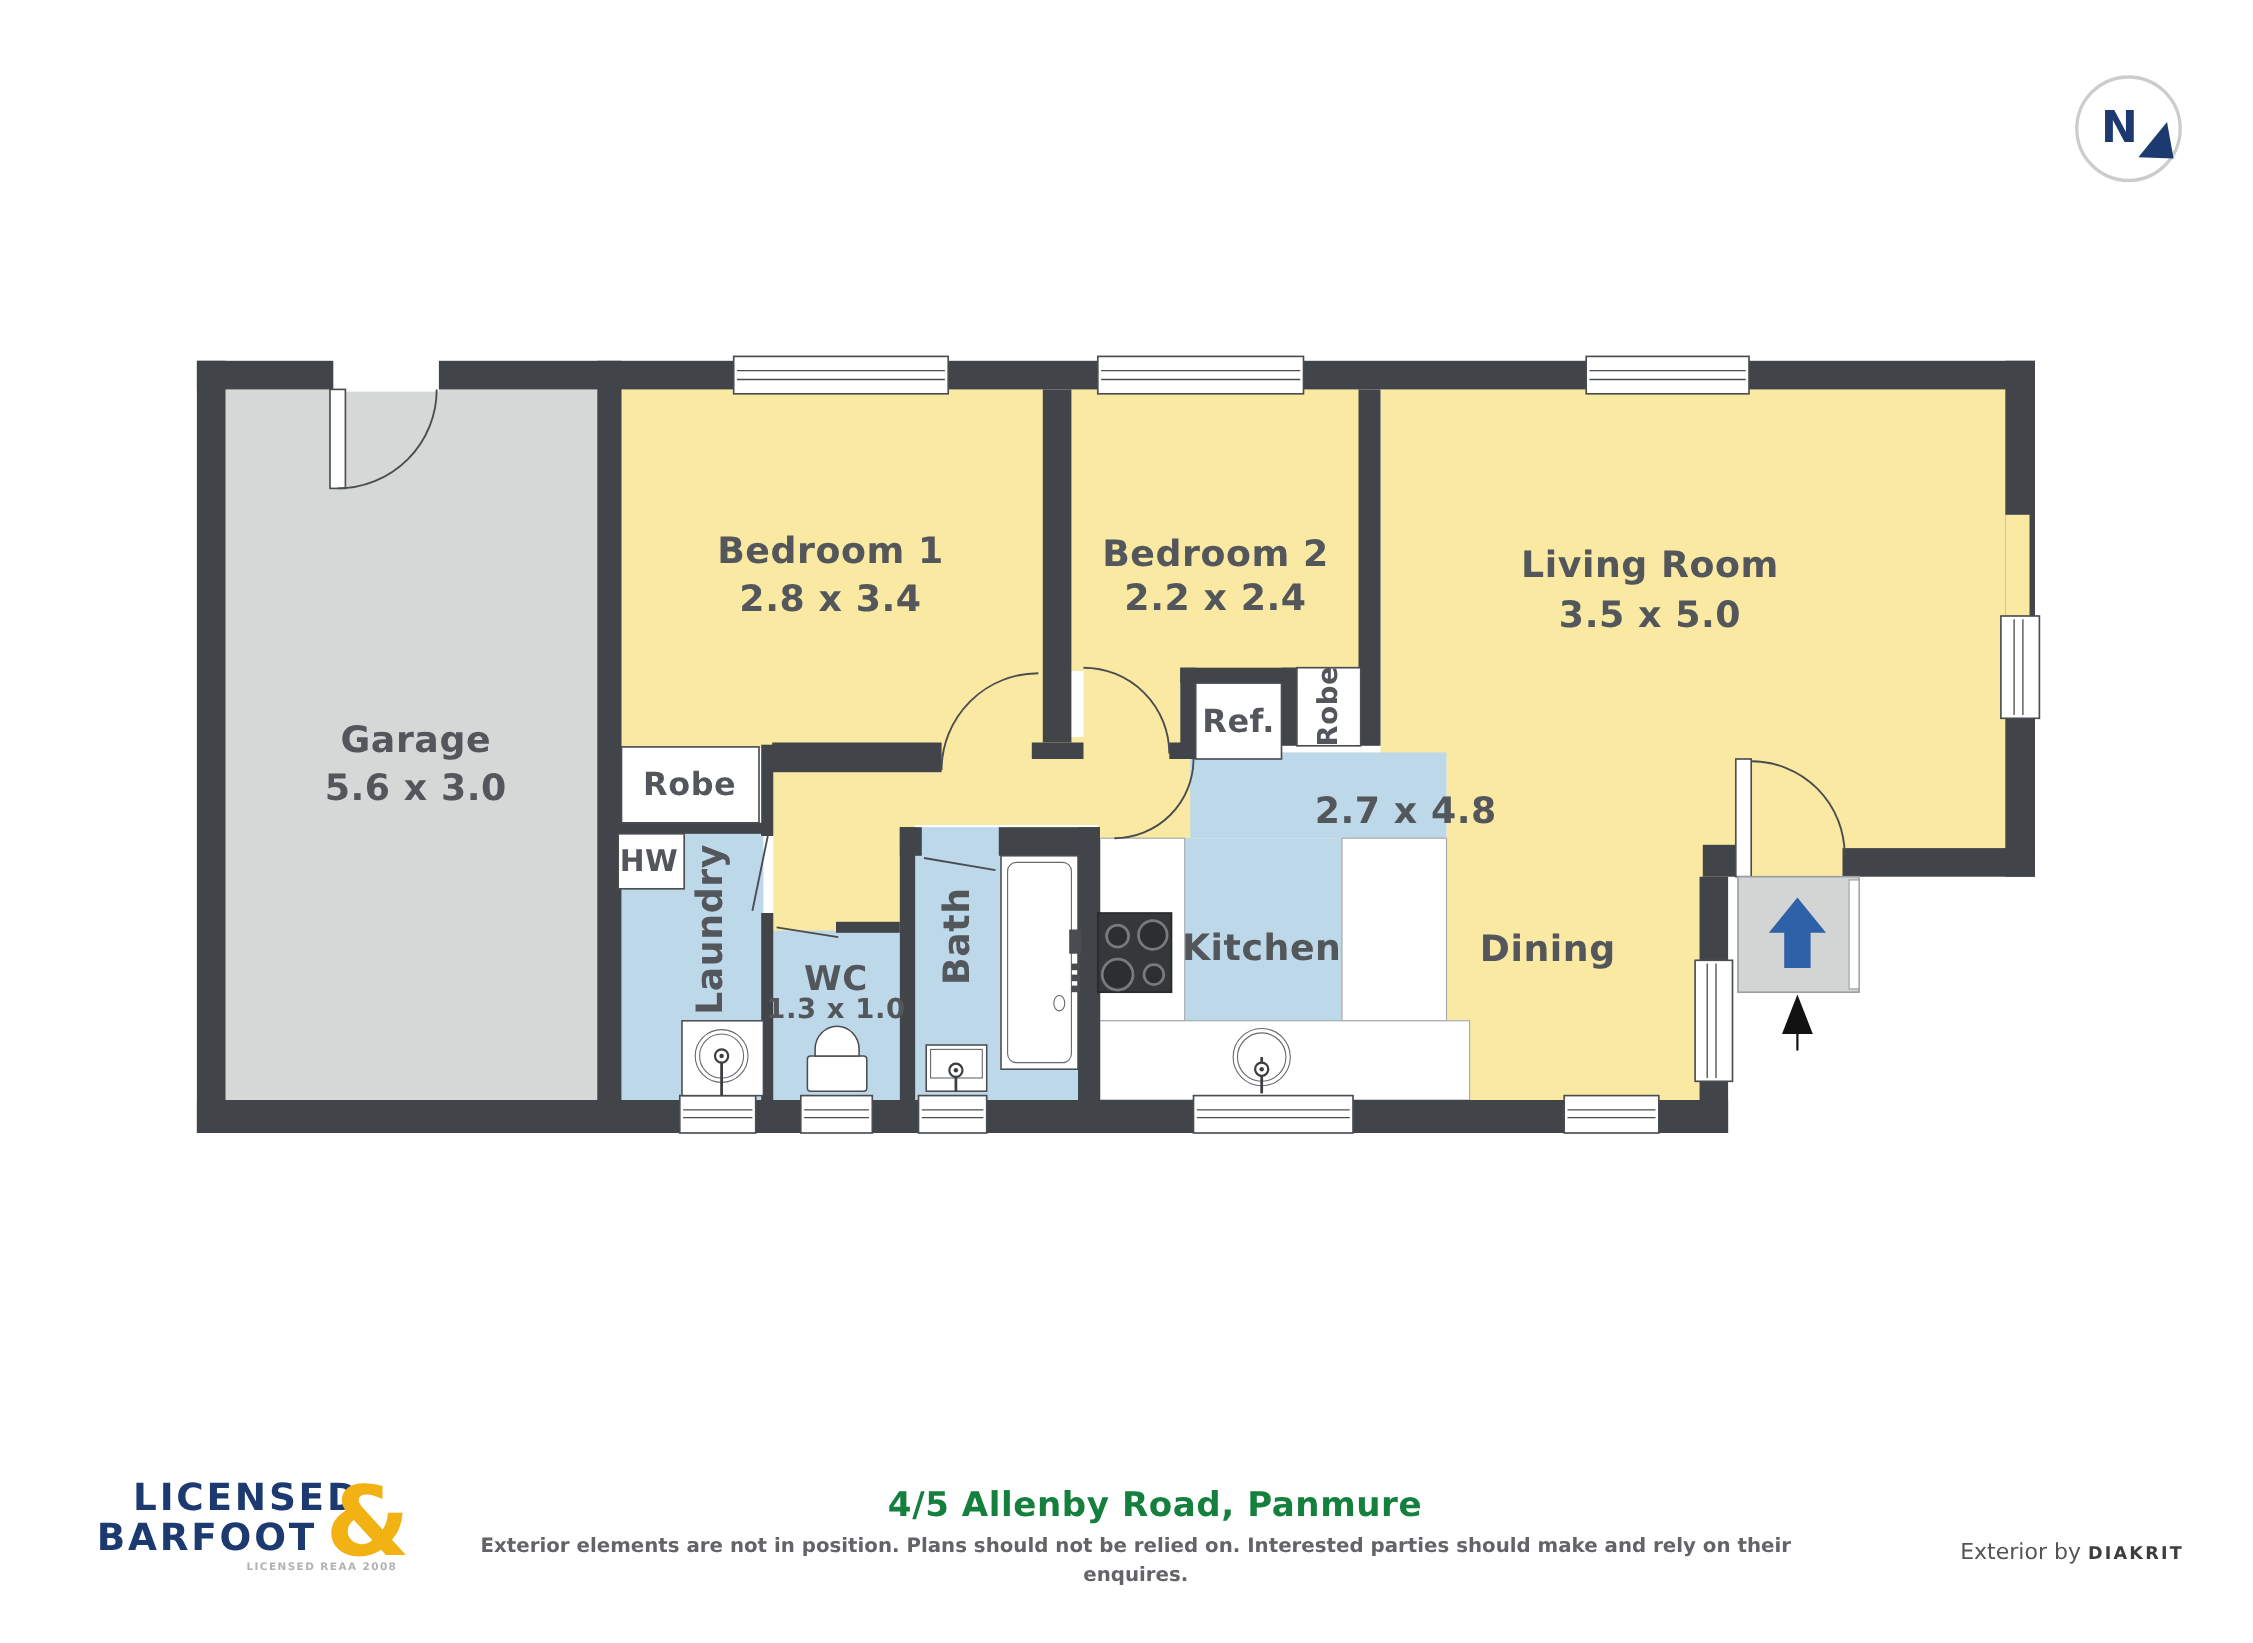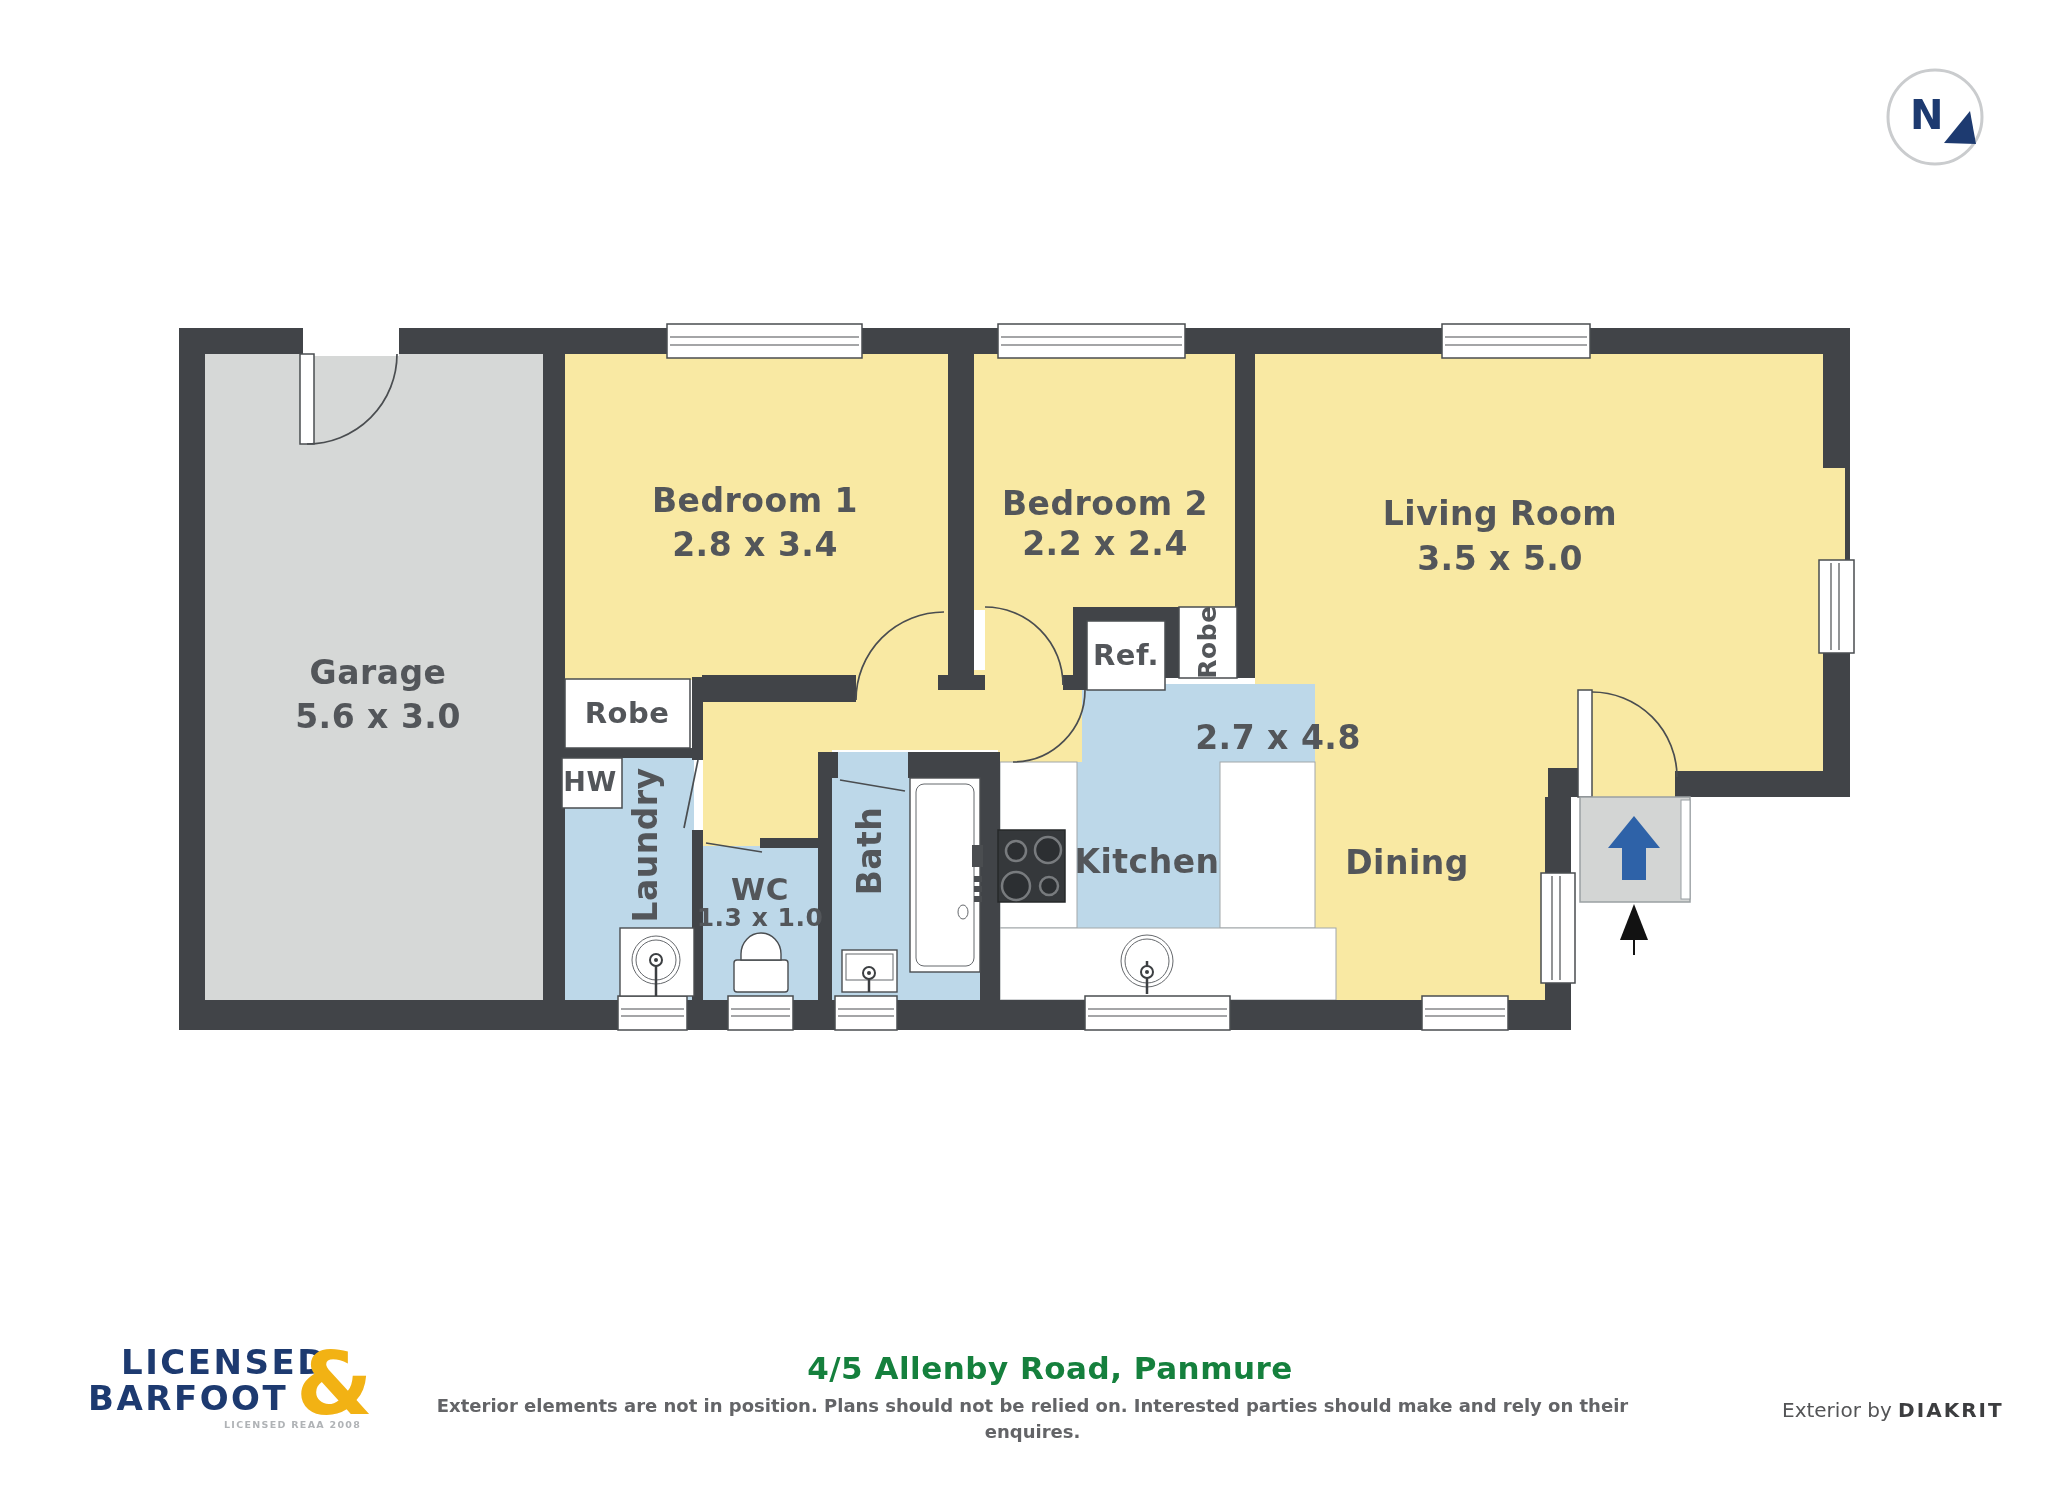"DIAKRIT" .prod b { font-size: 20px -> 16px }
